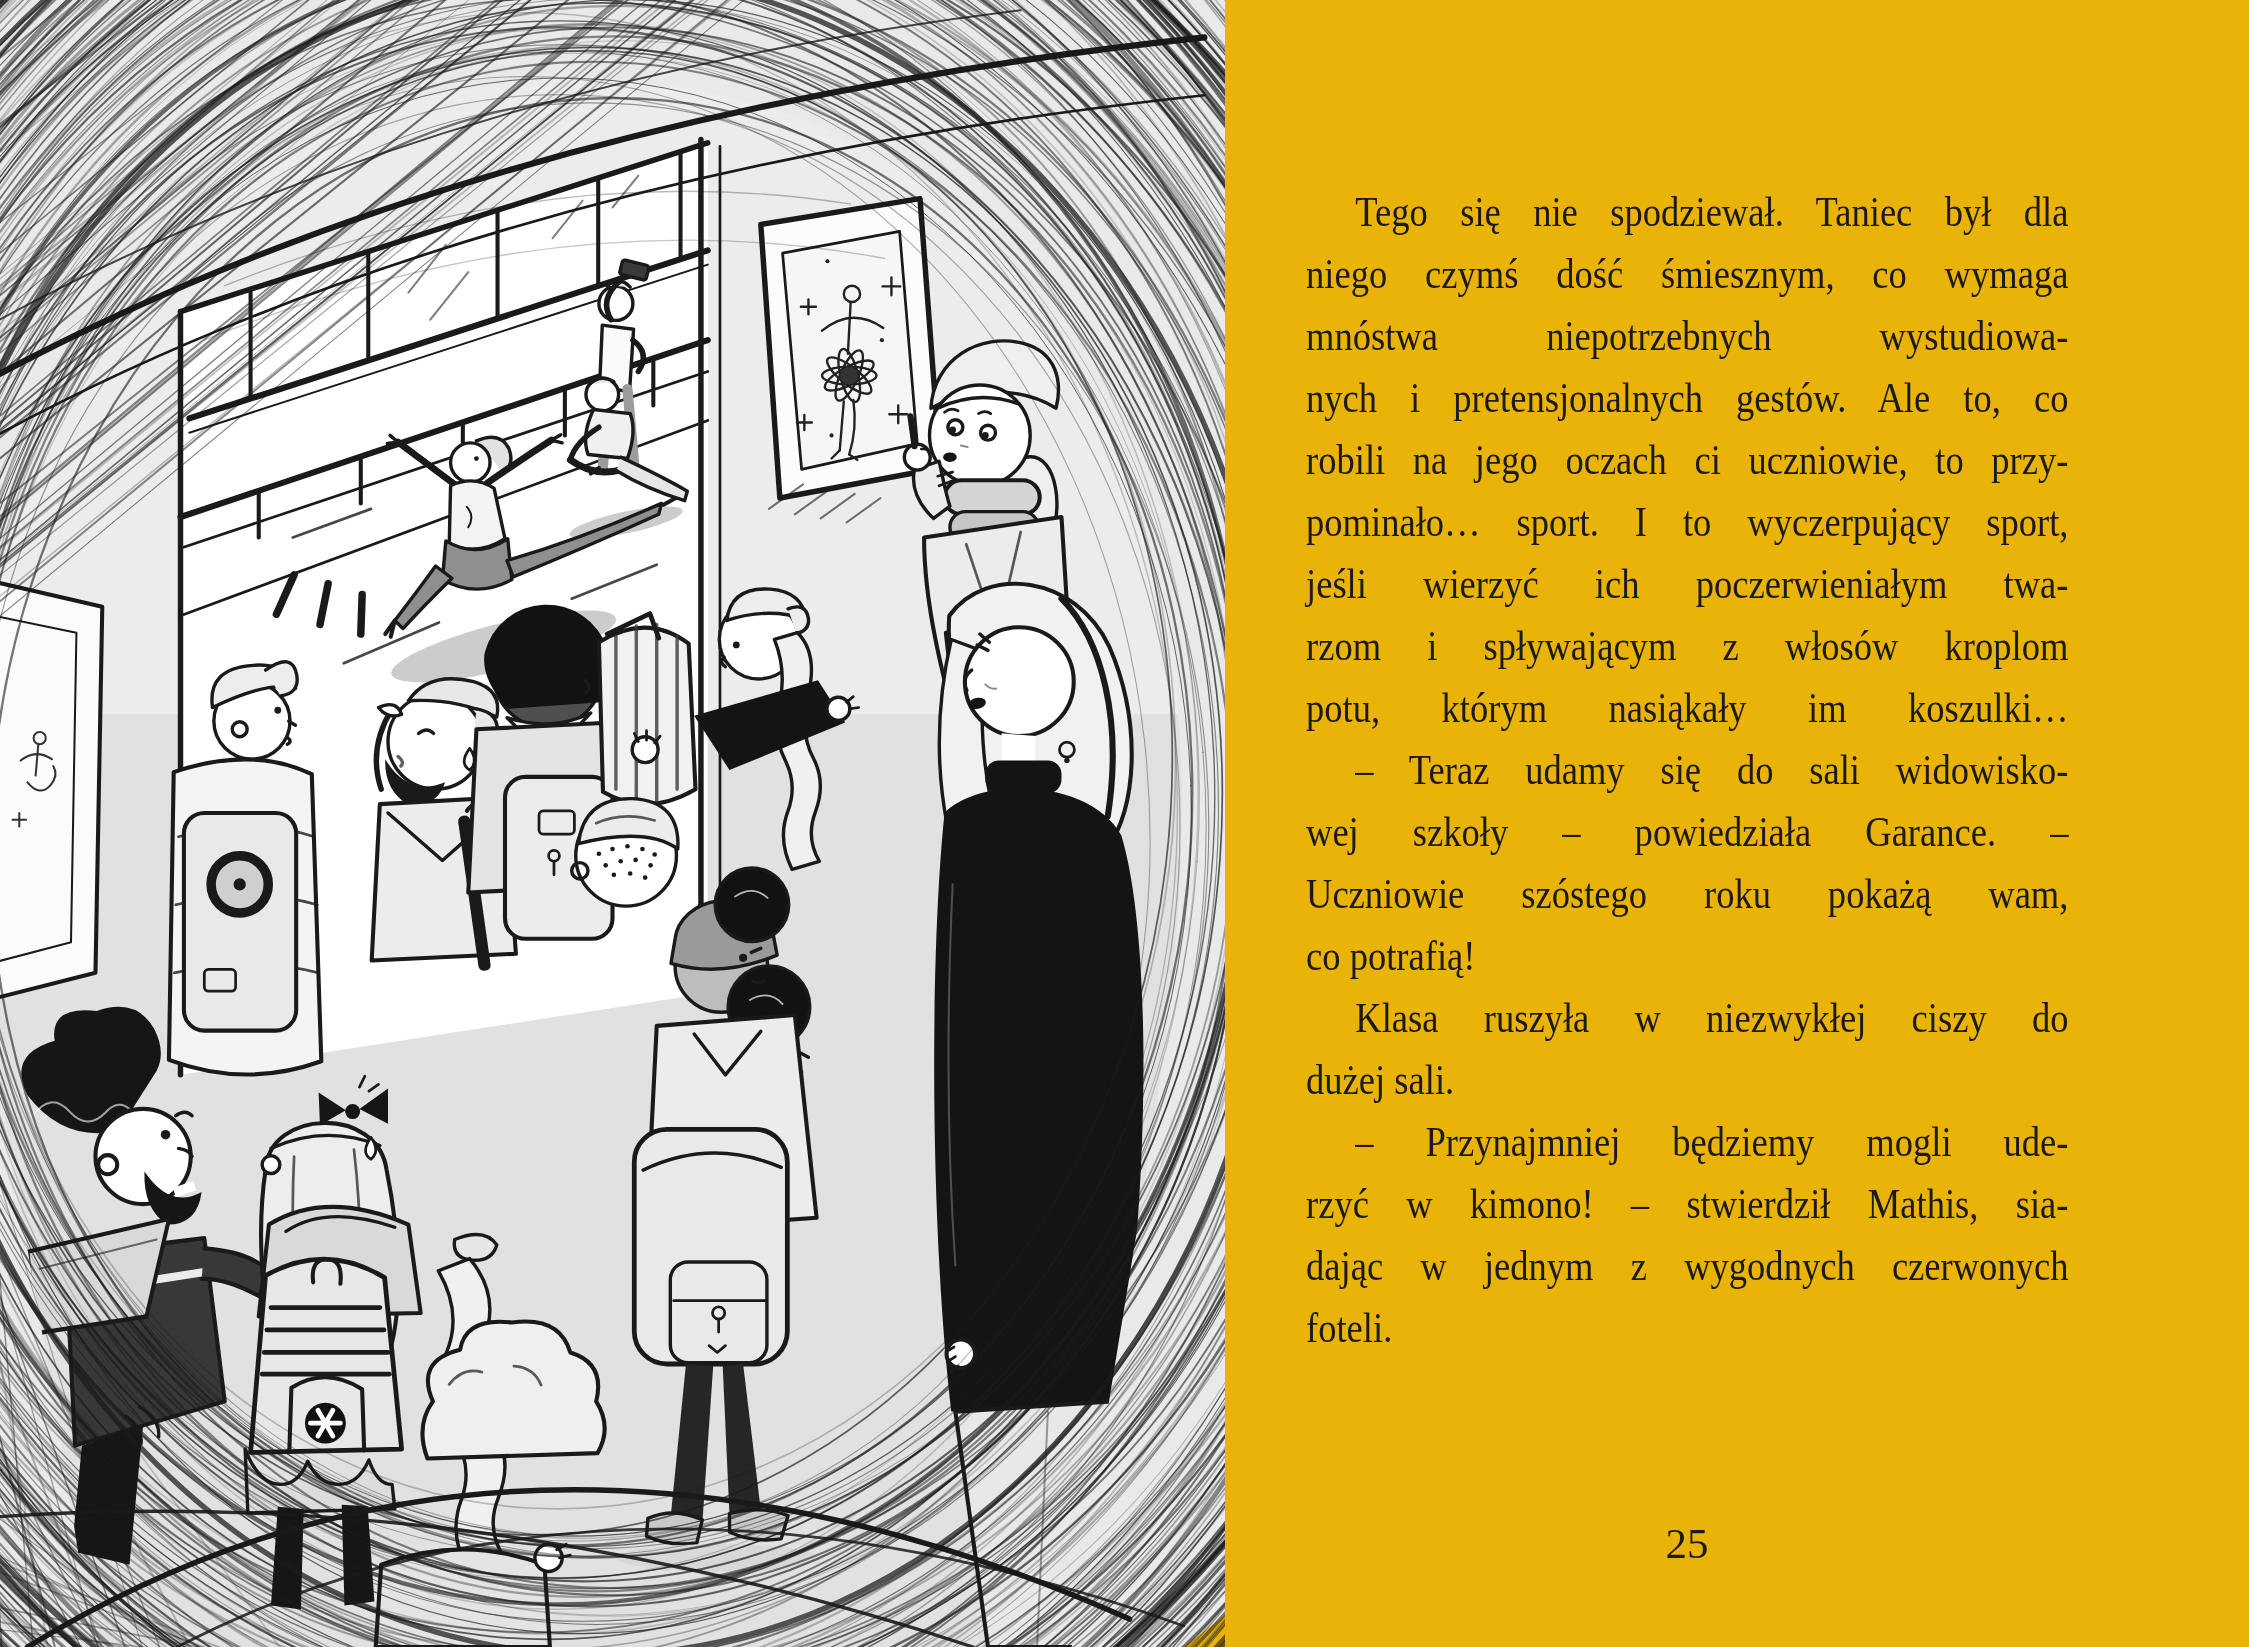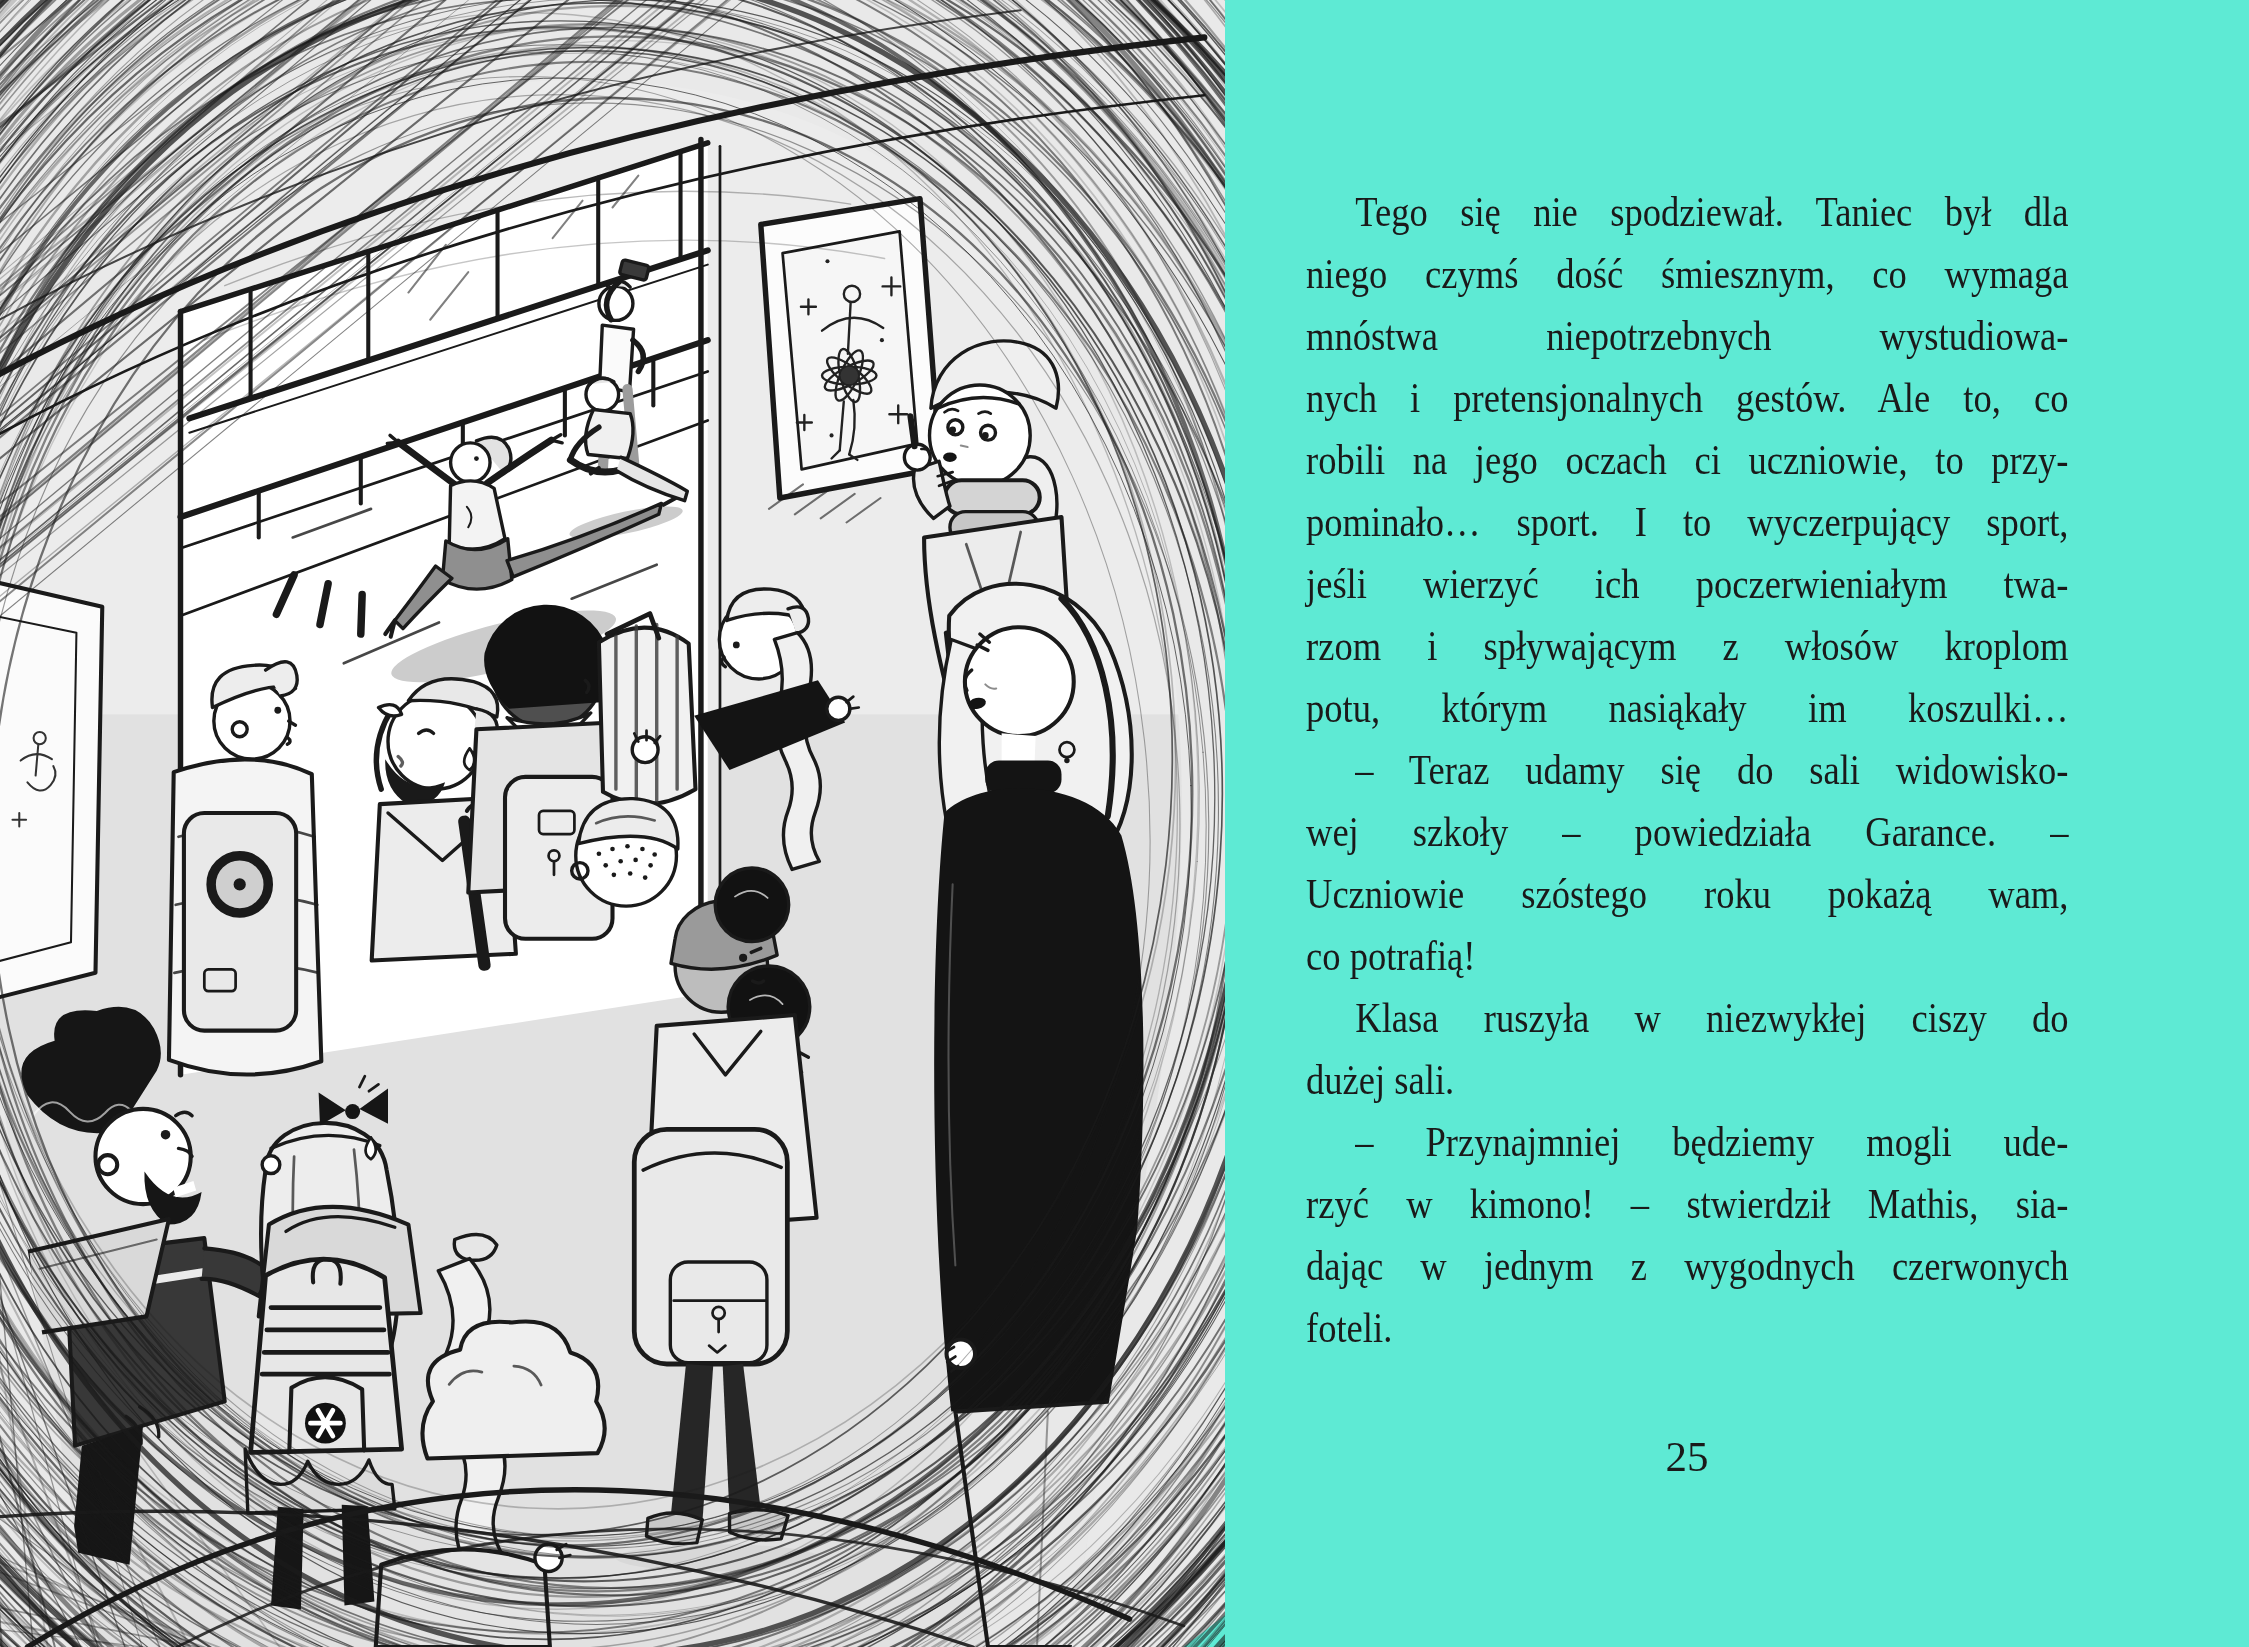"Tego się nie spodziewał. Taniec" .spread { background: #5eead4 -> #eab308 }
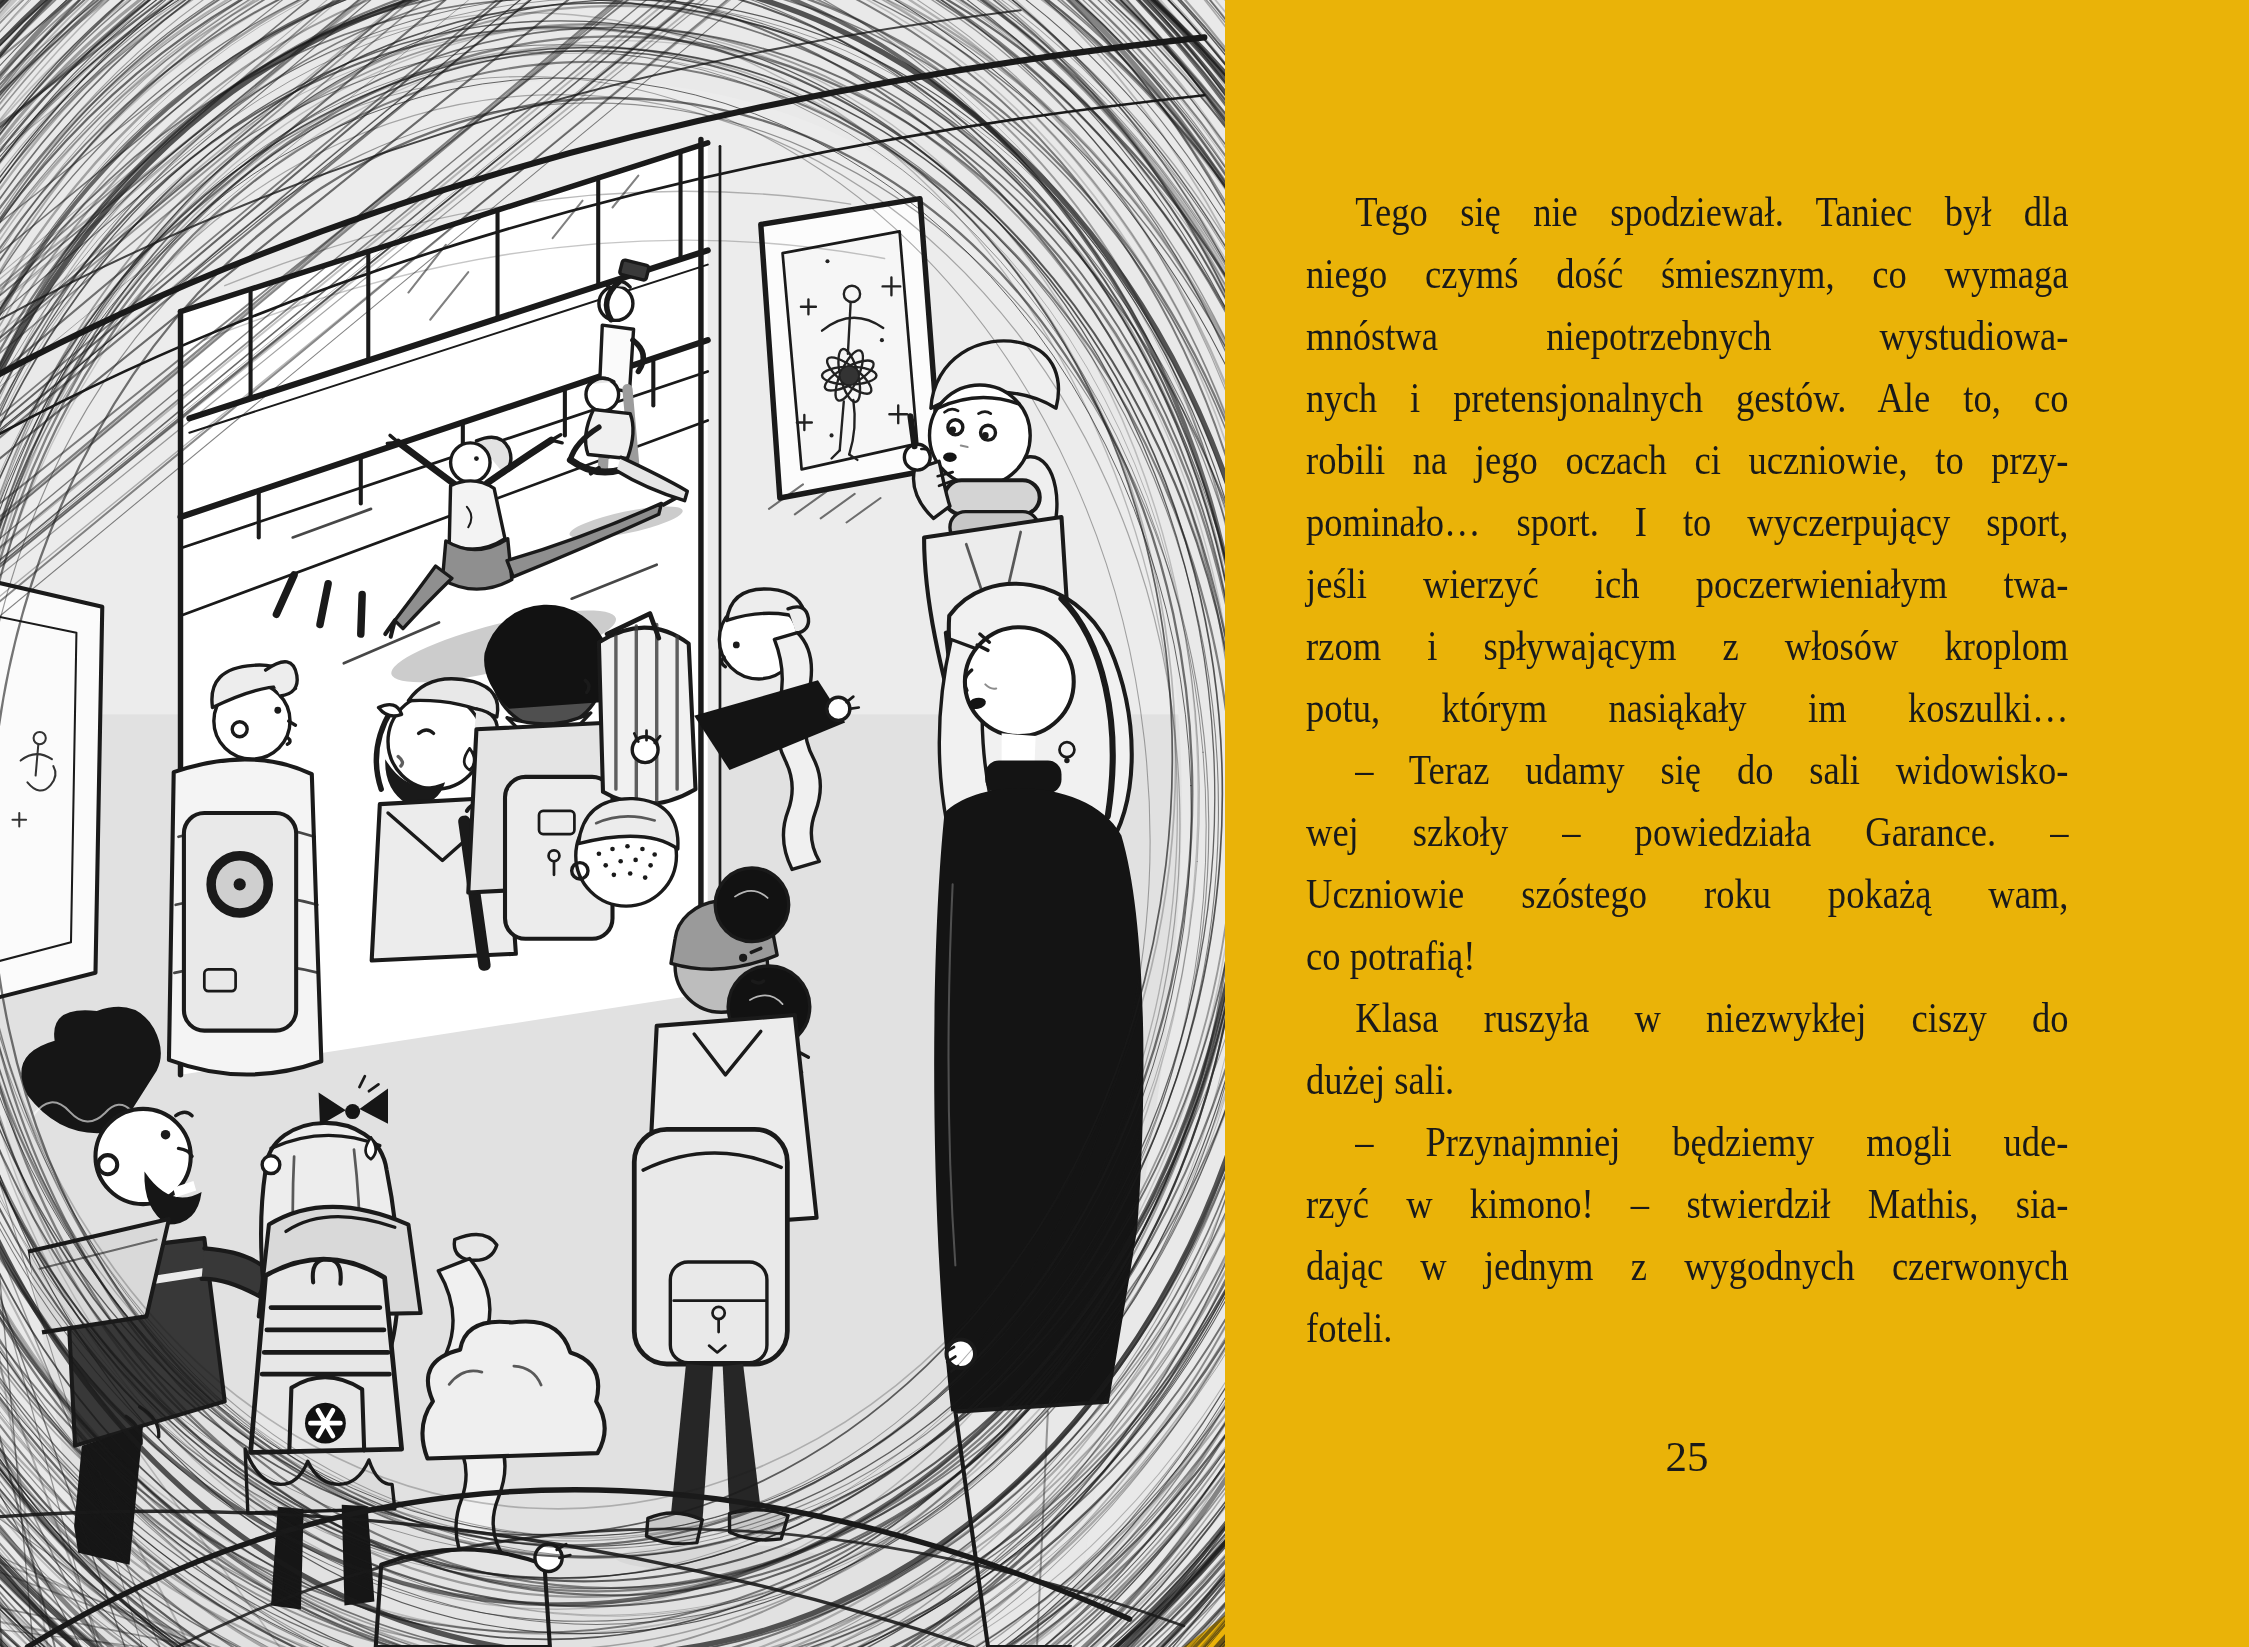"25" .page-number { top: 1433px -> 1520px }
